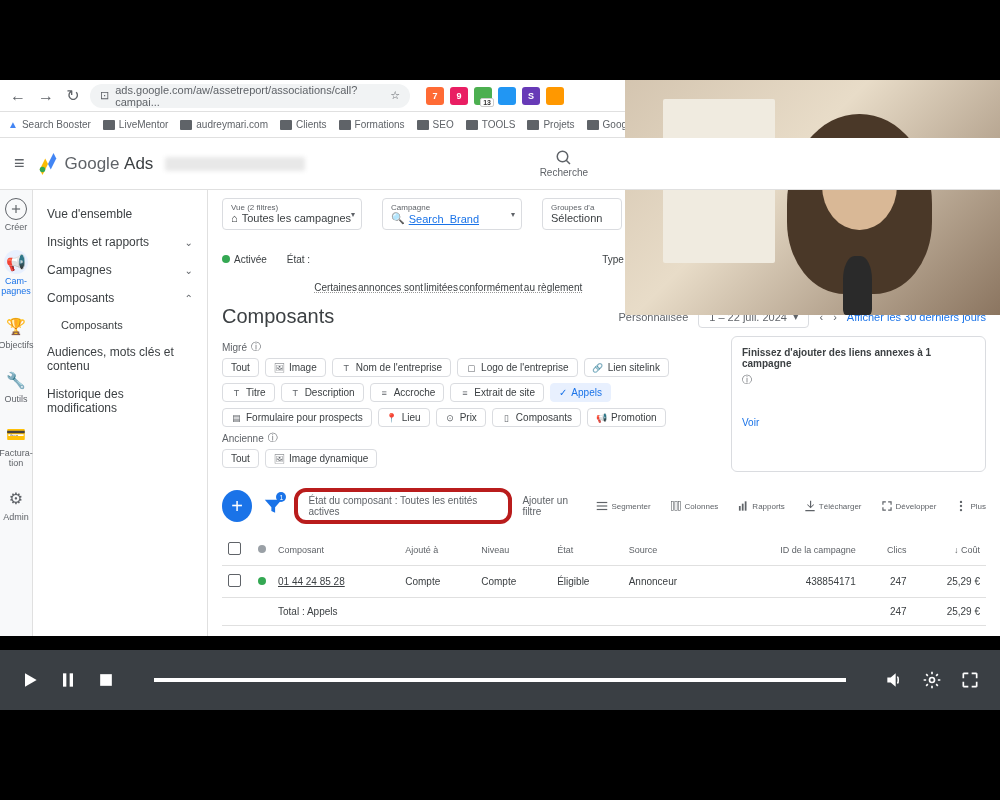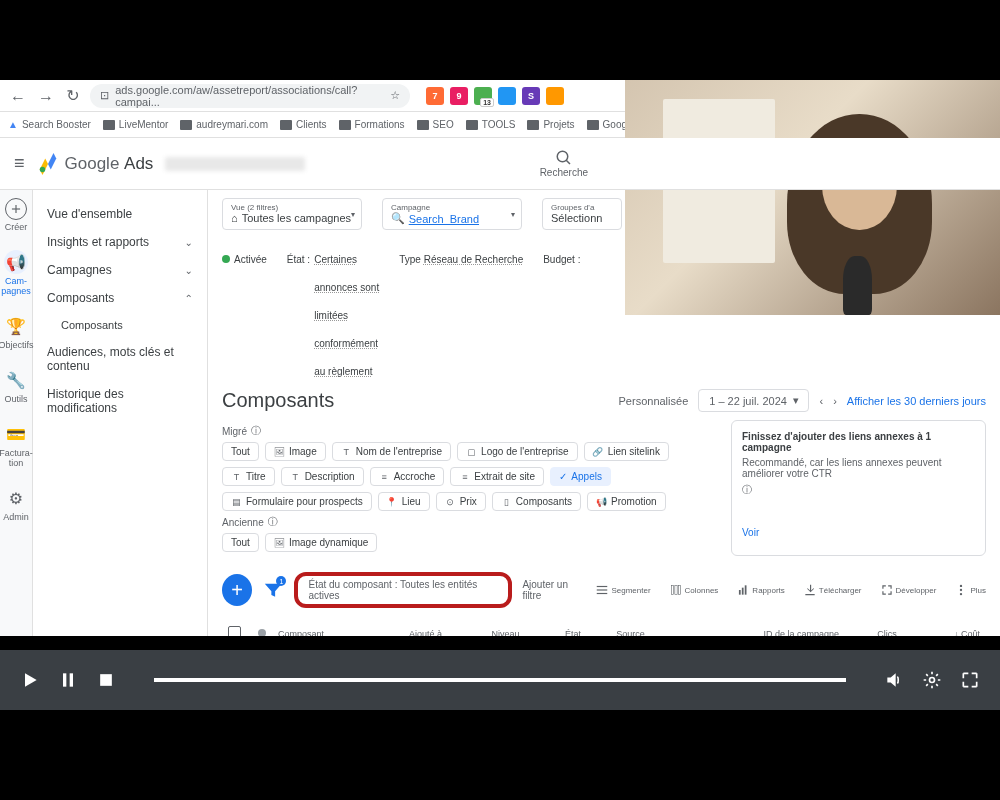"Certaines" .status-stack { flex-direction: column -> row; gap: 17px -> 1px; margin-top: none -> 28px }
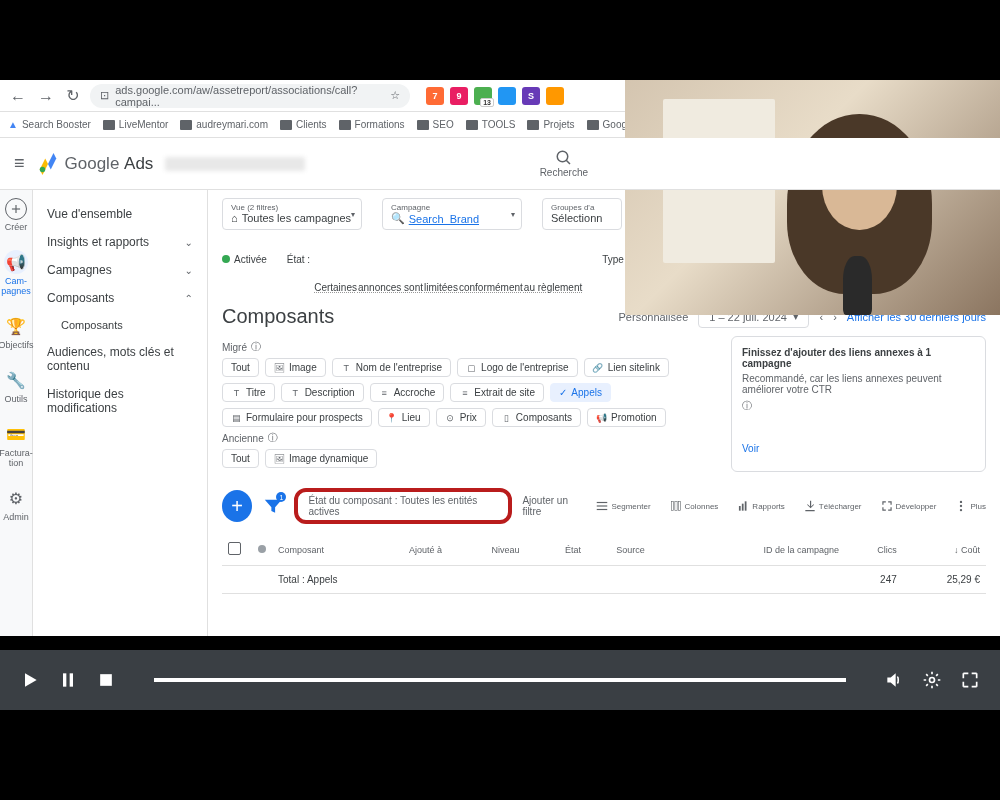"Recommandé, car les liens annexes" div { html: <div>Recommandé, car les liens annexes peuvent améliorer votre CTR</div> -> none }
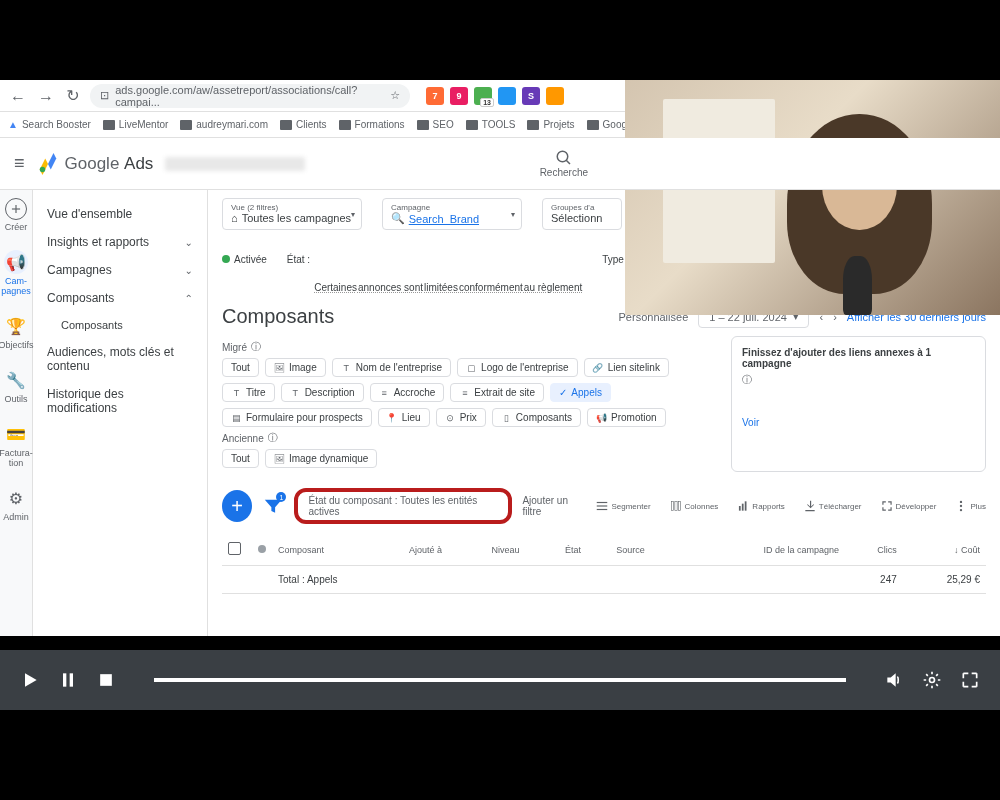"01 44 24 85 28" tr { html: none -> <tr> <td><span></span></td> <td><span></span></td> <td><span>01 44 24 85 28</span></td> <td>Compte</td> <td>Compte</td> <td>Éligible</td> <td>Annonceur</td> <td>438854171</td> <td>247</td> <td>25,29 €</td> </tr> }
